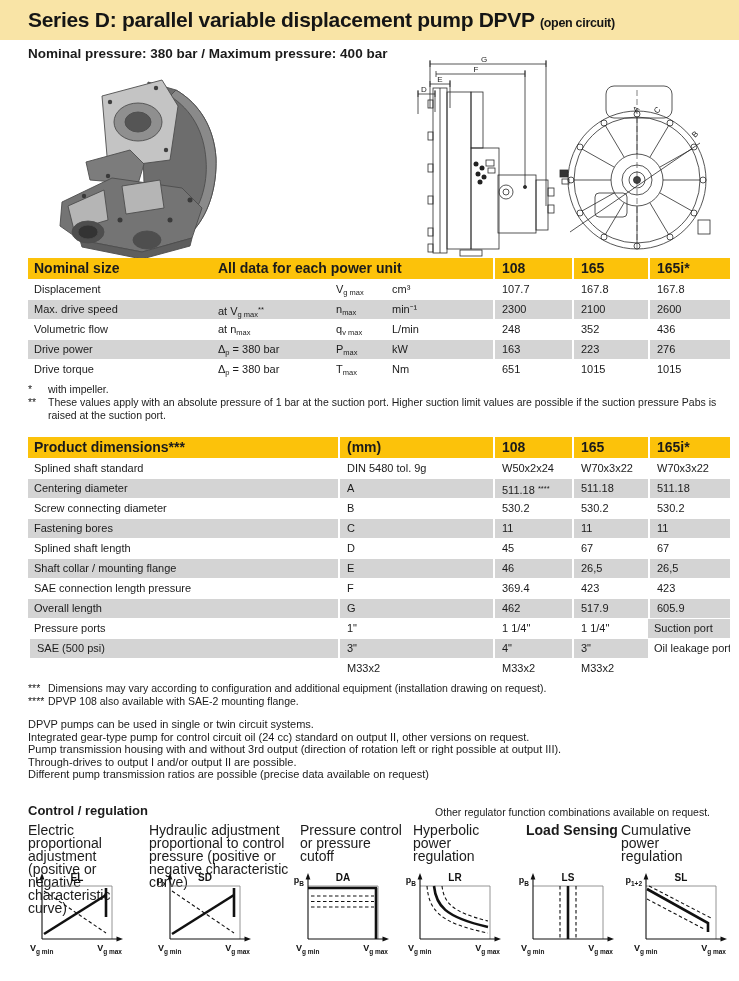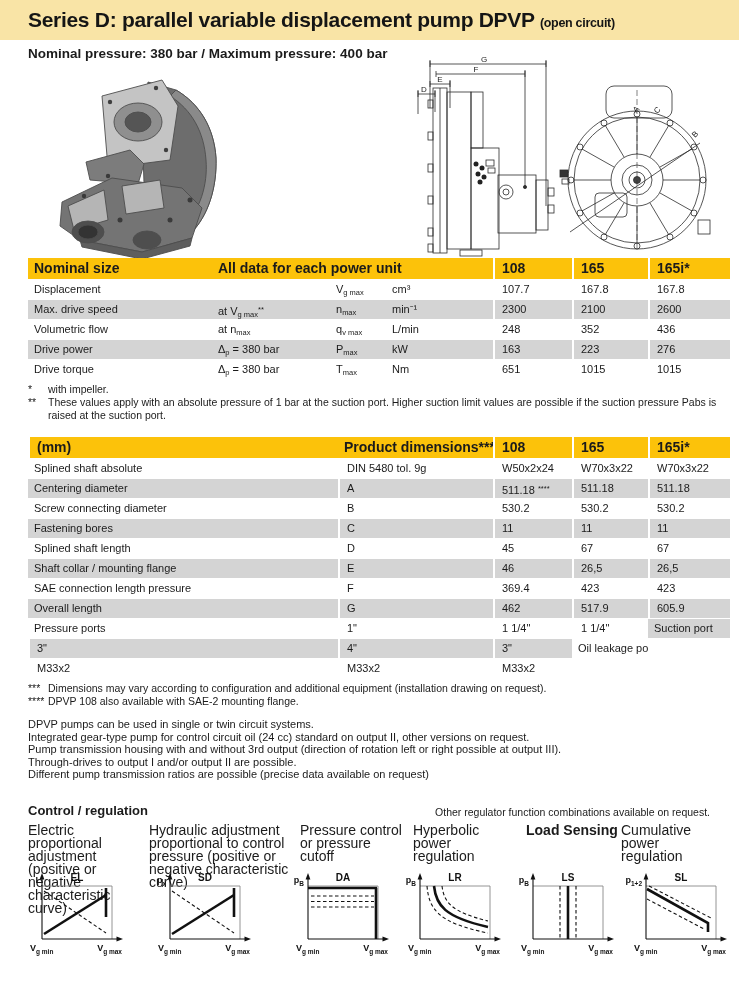"(mm)" div.c { order: before "Product dimensions***" -> after "Product dimensions***" }
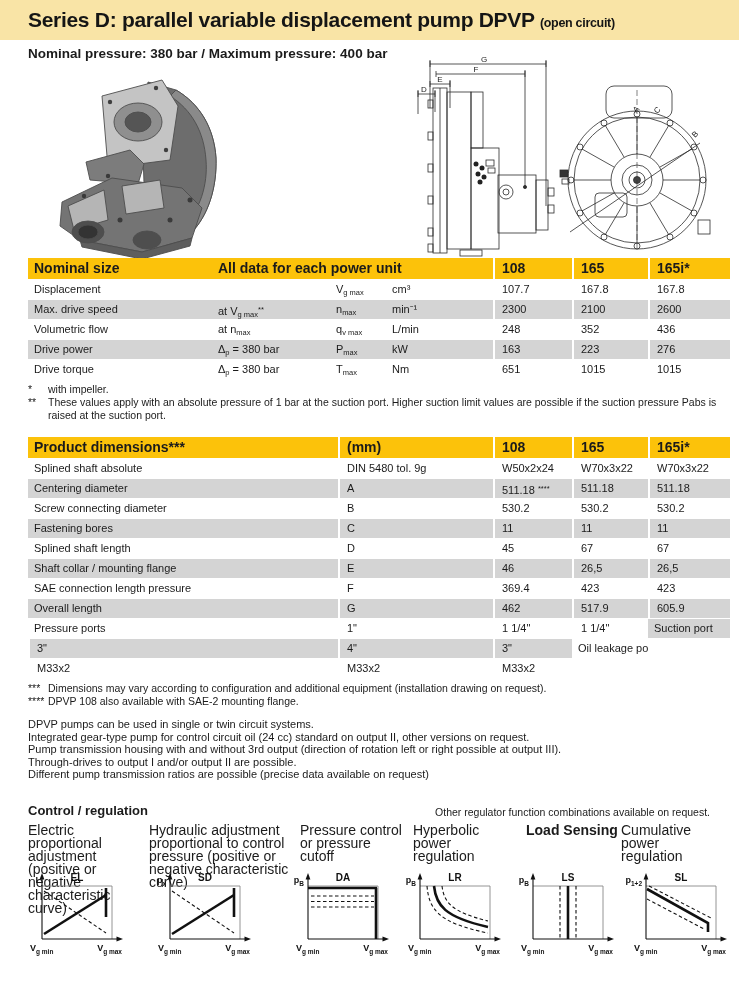"Splined shaft absolute" div.c { text: absolute -> standard }
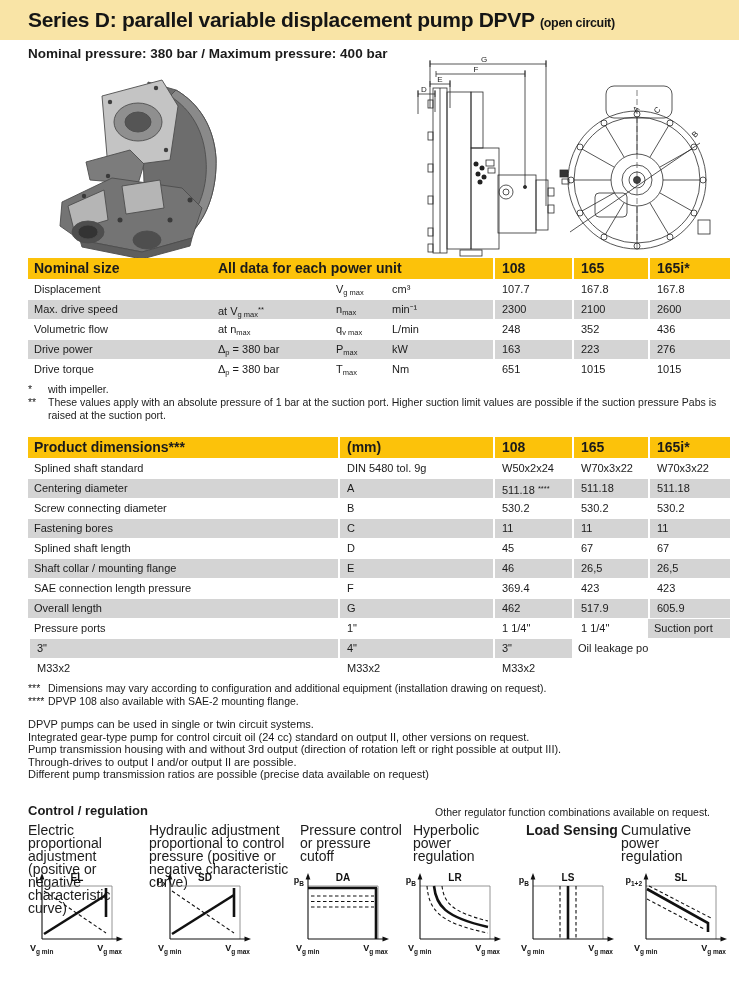"SAE (500 psi)" div.c { html: none -> <div>SAE (500 psi)</div> }
